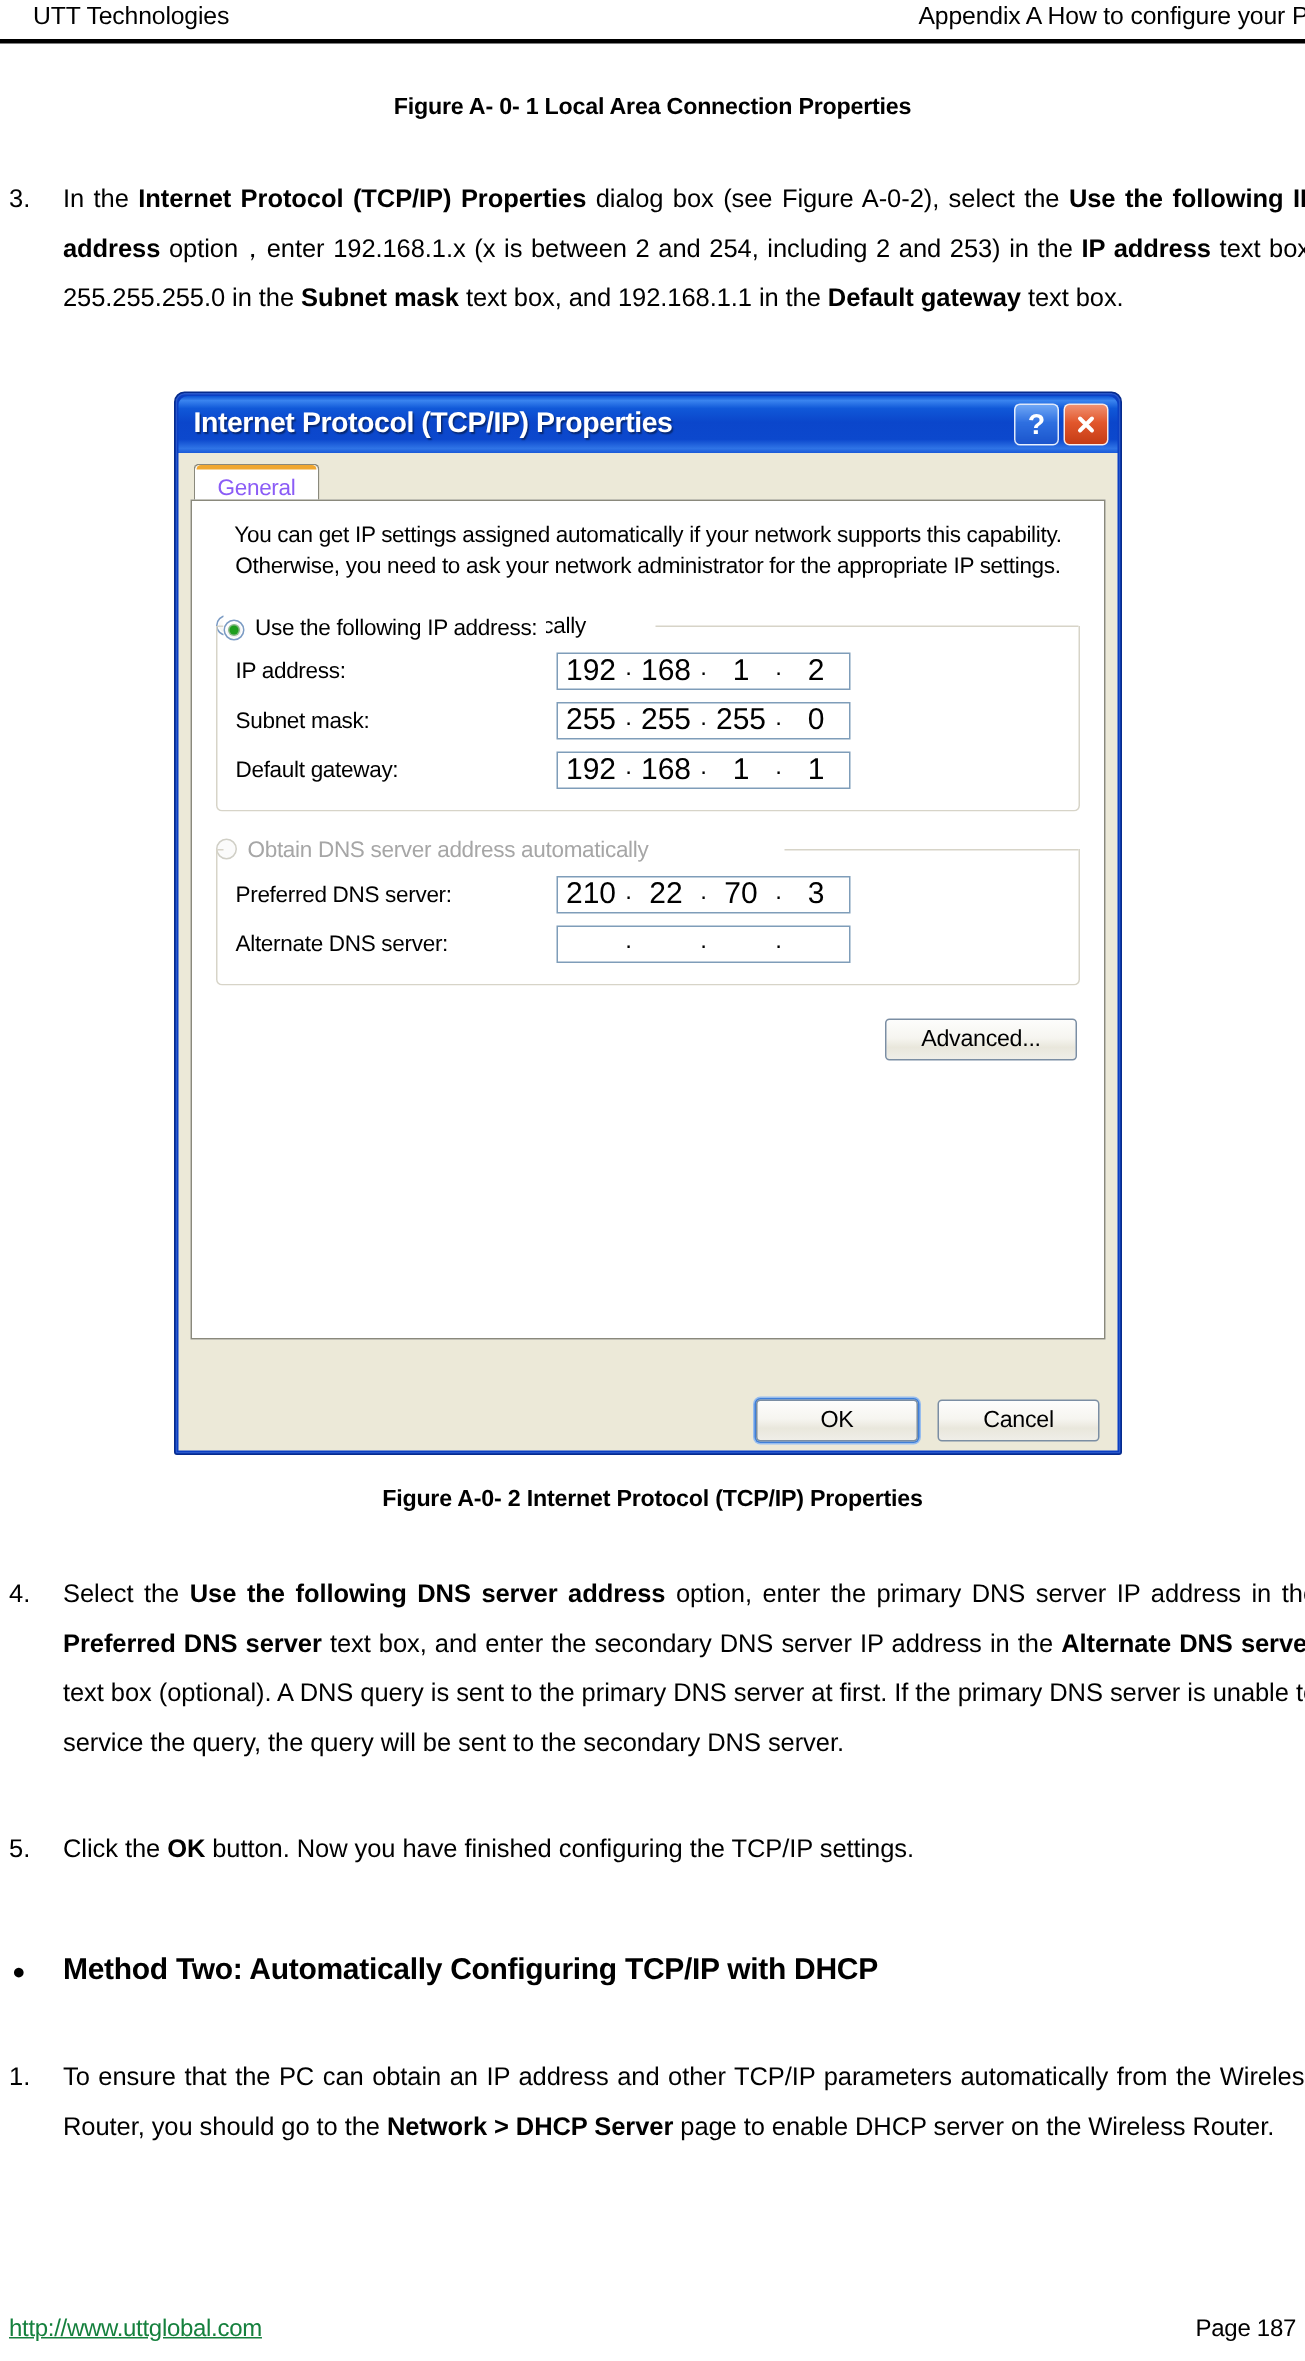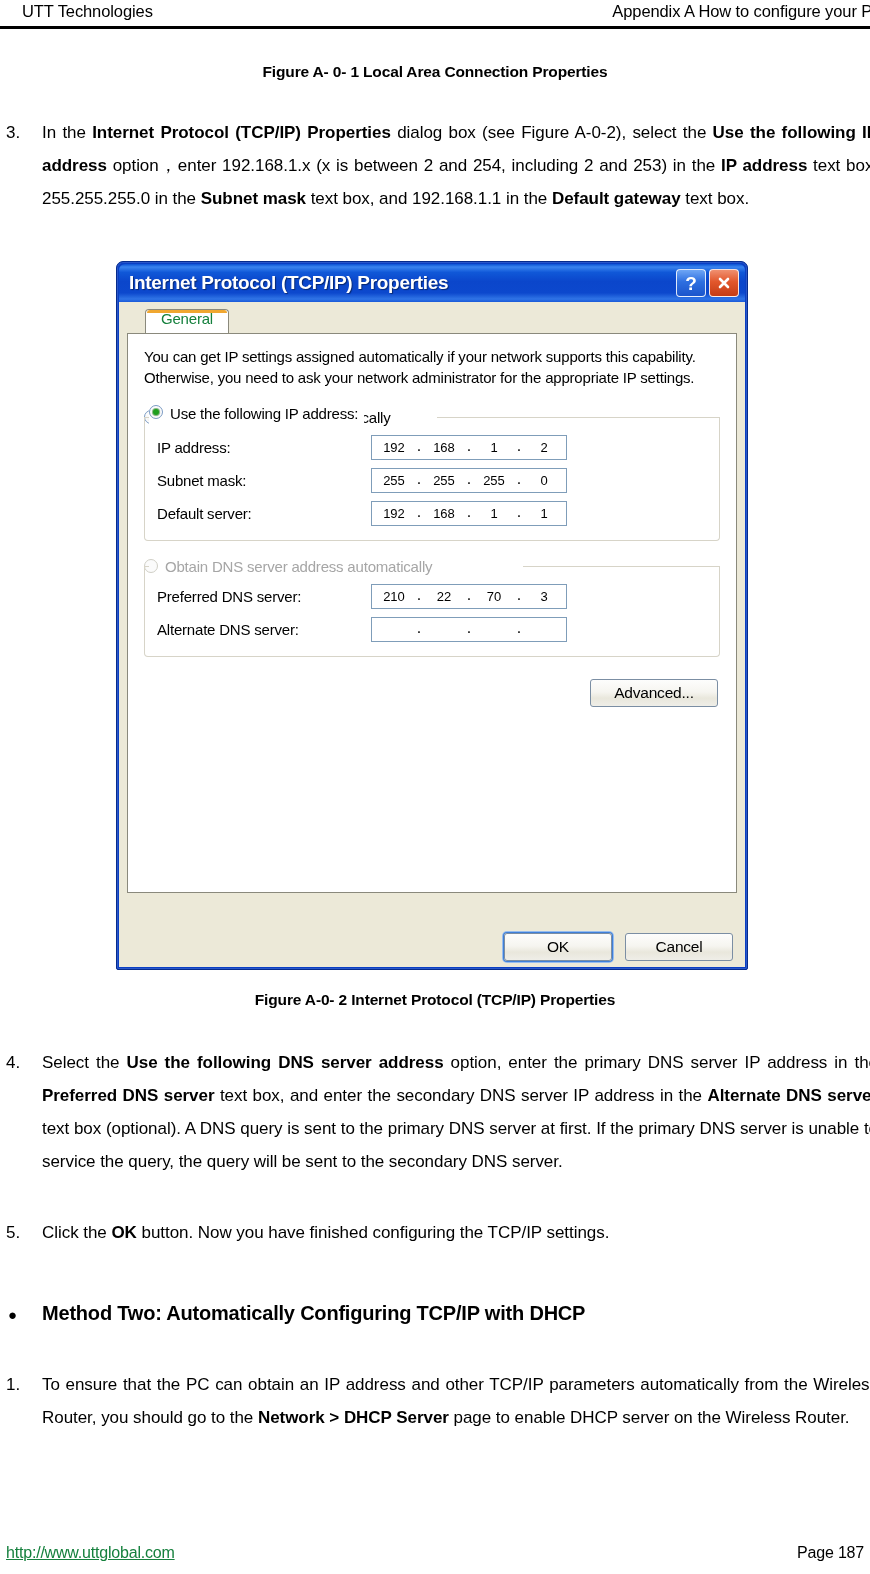"General" .xp-tab { align-items: flex-start -> flex-end; color: #15803d -> #8b5cf6; margin-left: 18px -> 2px }
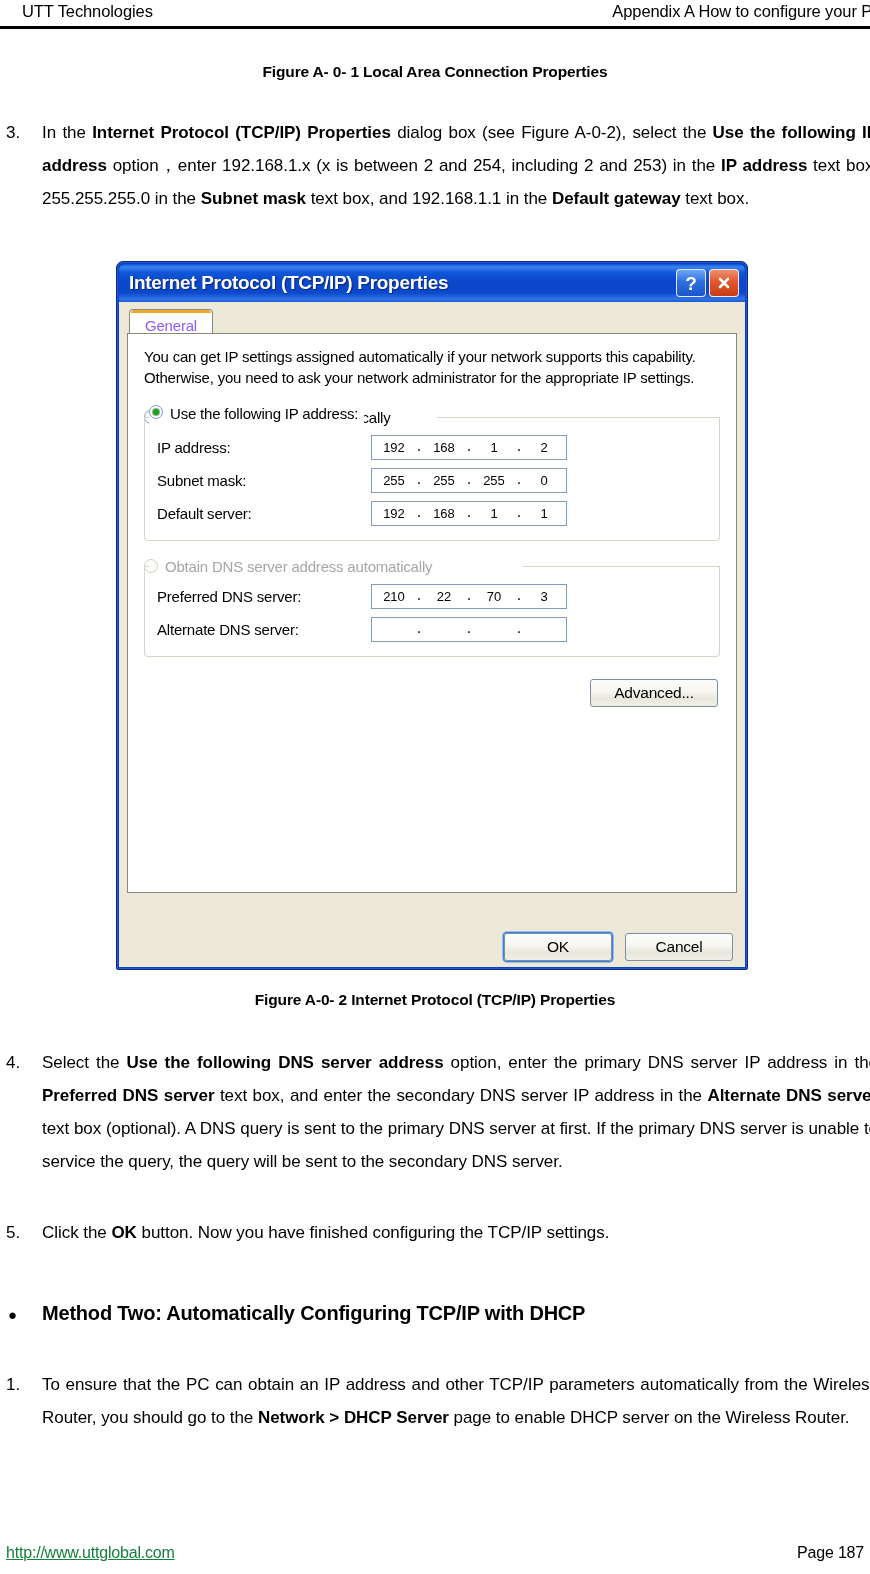"You can get IP settings" .xp-desc { text-align: none -> center }
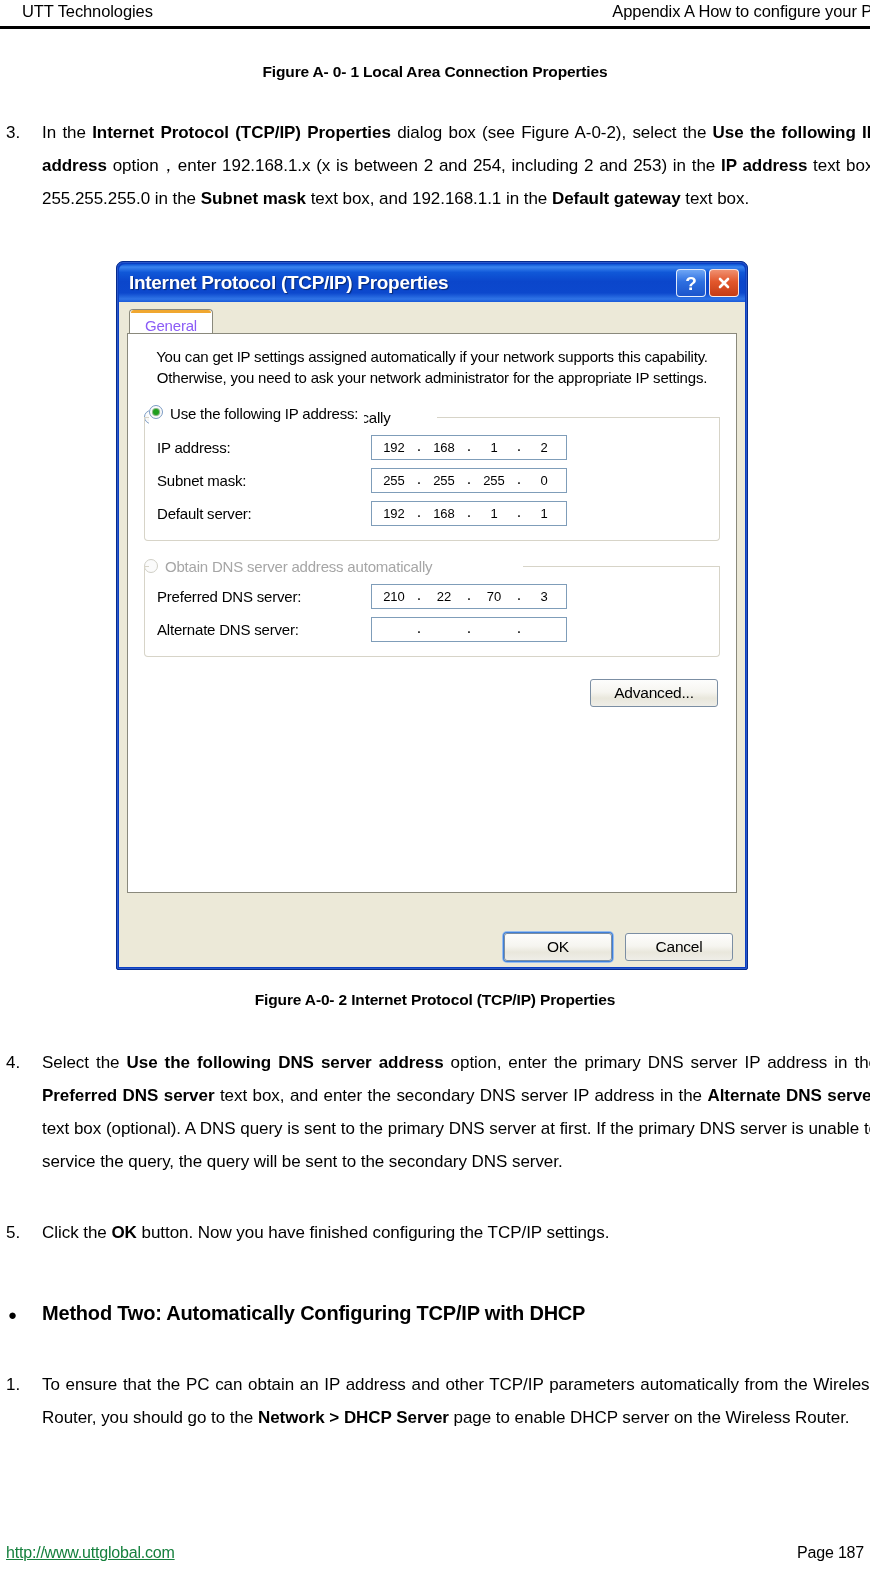"Use the following IP address:" .xp-group-caption { align-items: flex-start -> flex-end }
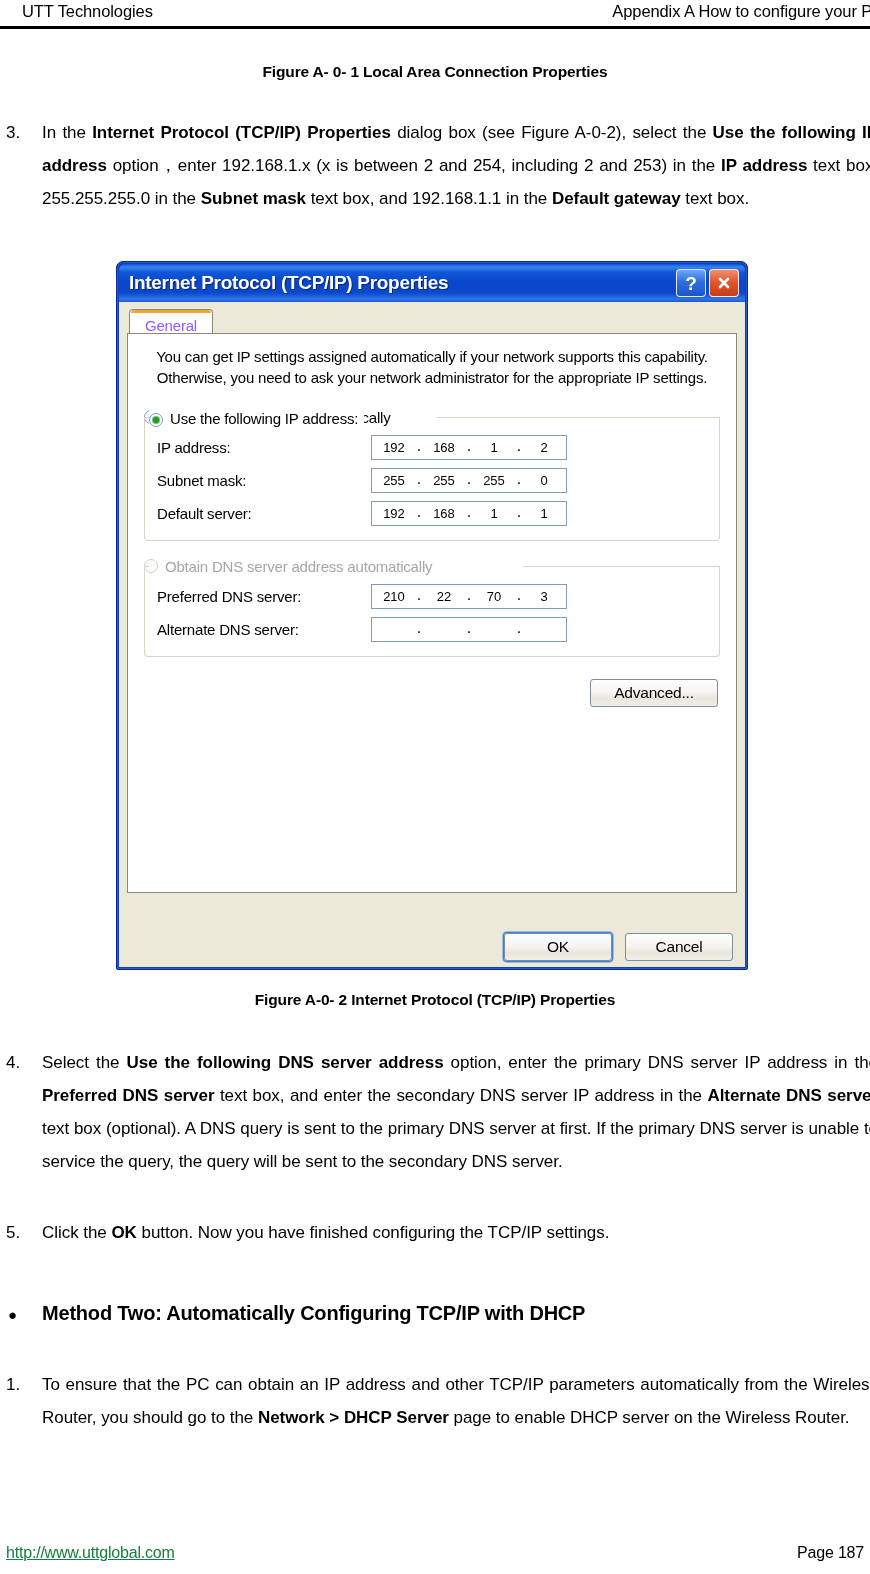"192" .xp-ip-oct { font-size: 13px -> 20px }
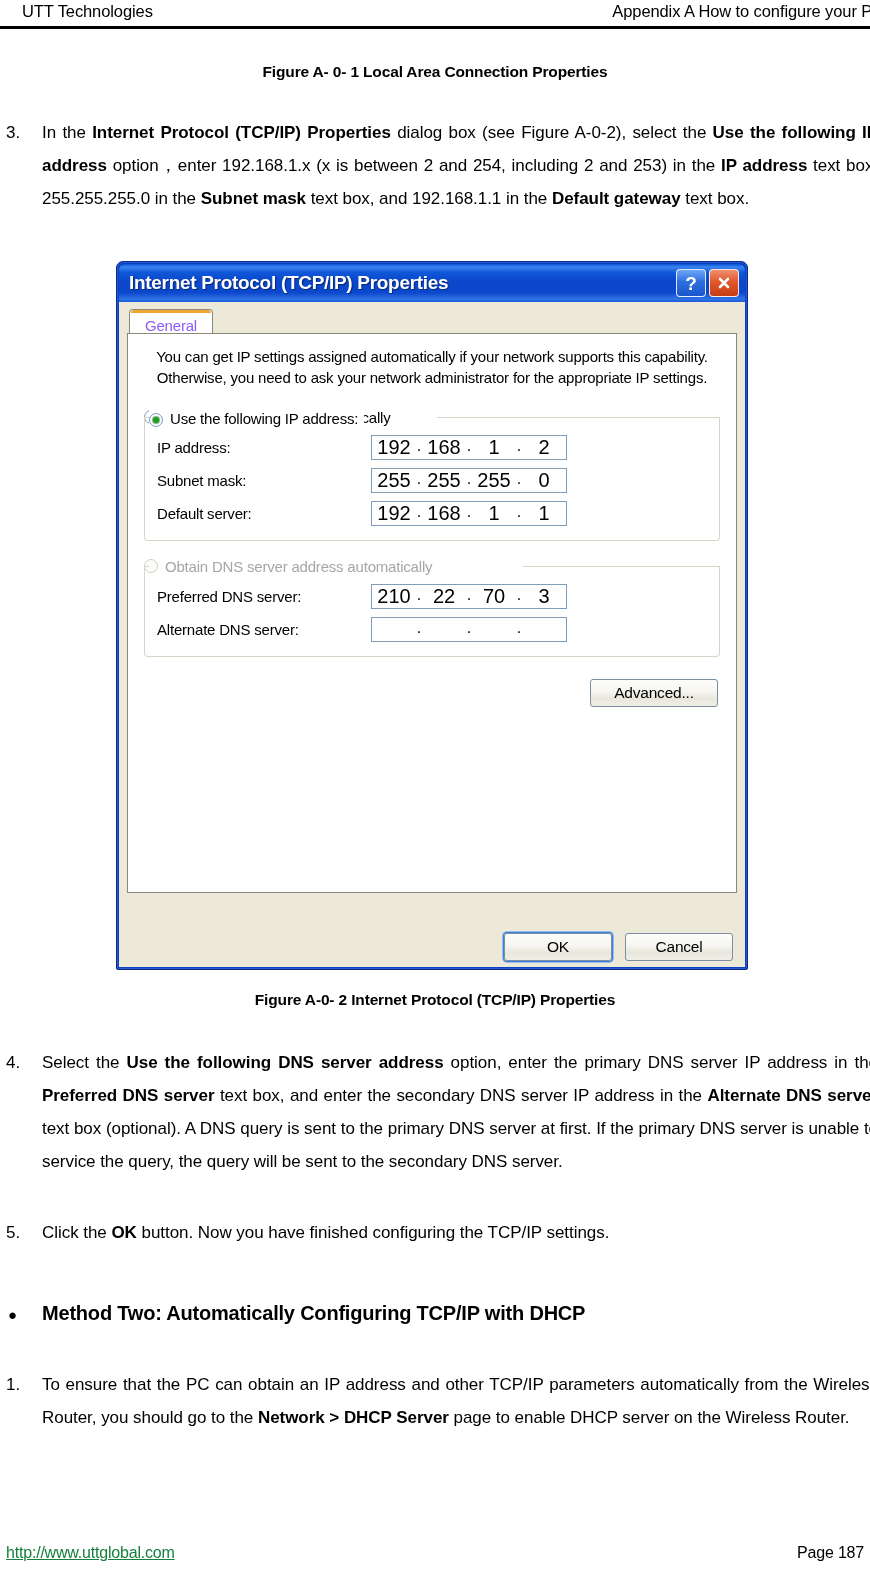"Default server:" div.xp-field-label { text: server -> gateway }
